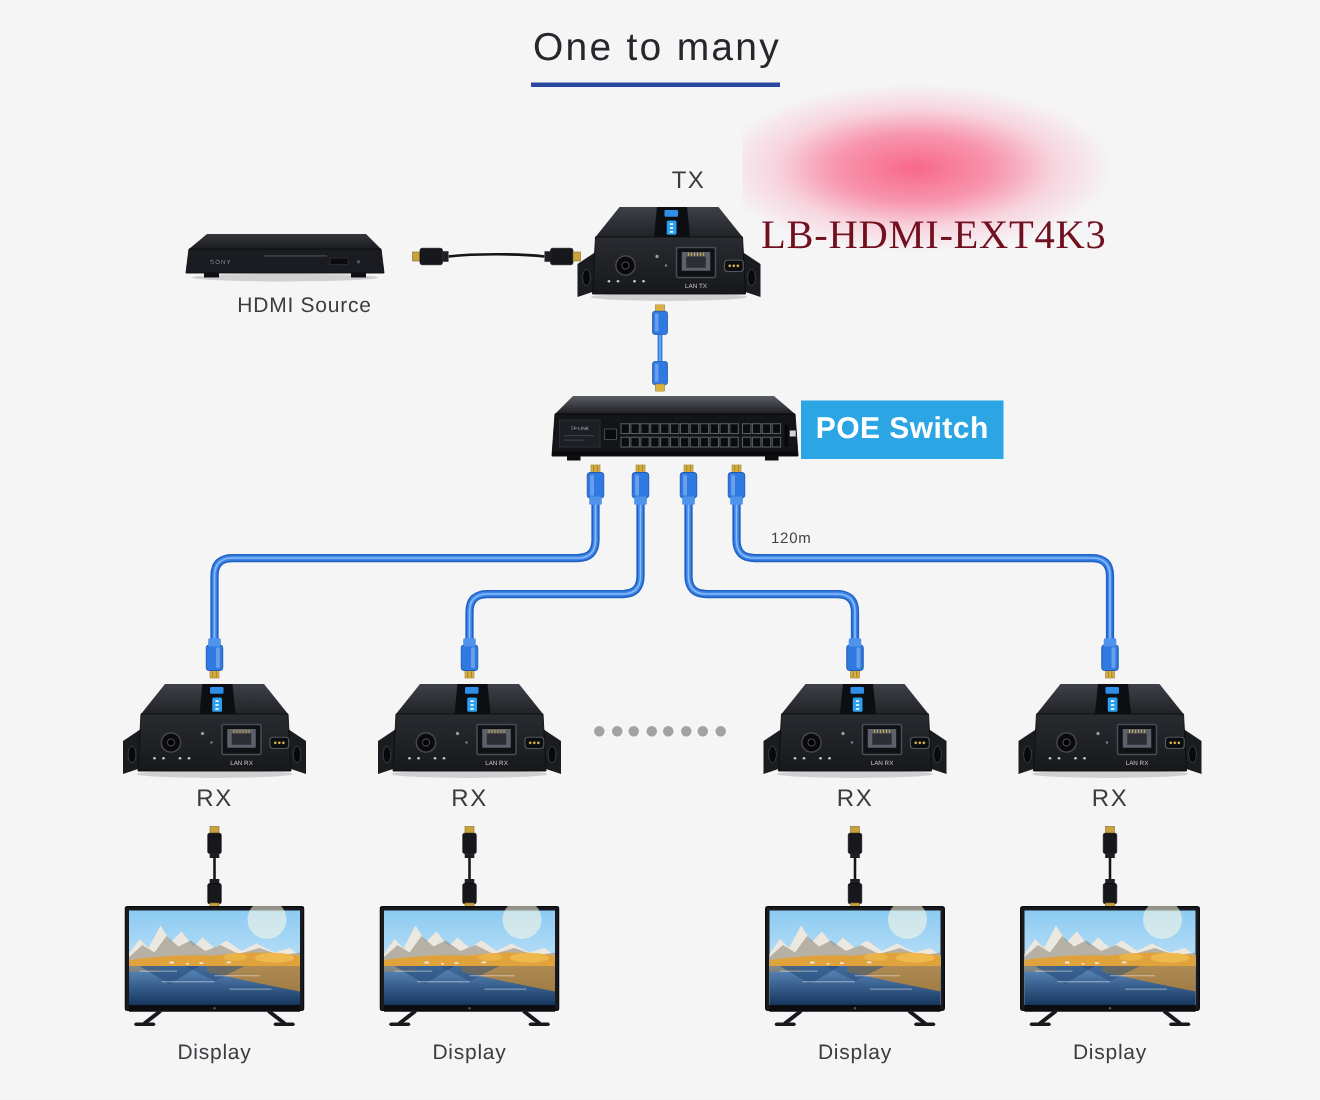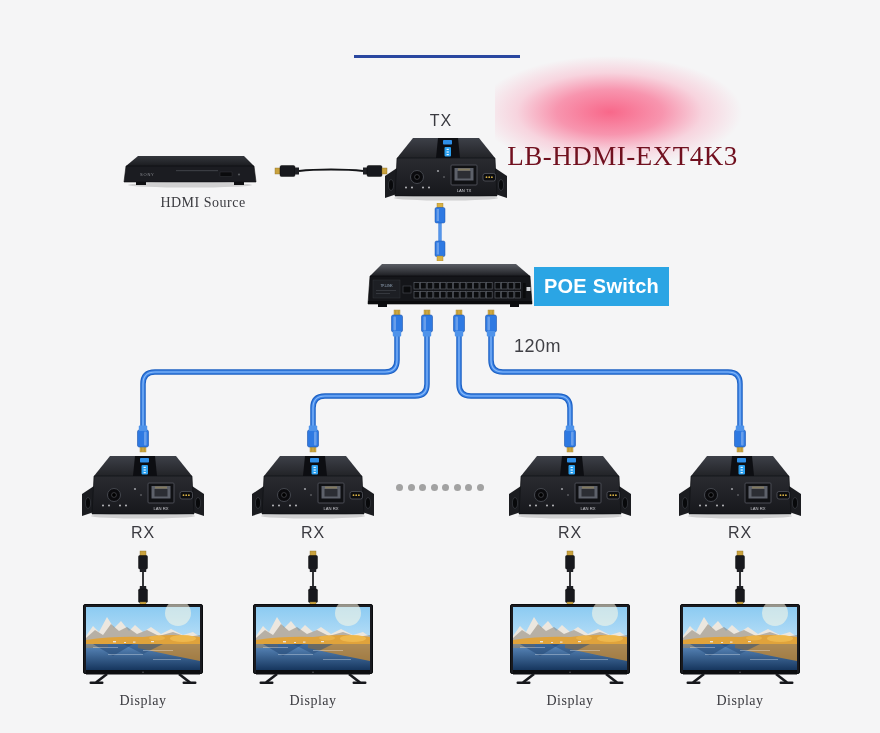"One to many" div.abs { html: none -> <div>One to many</div> }
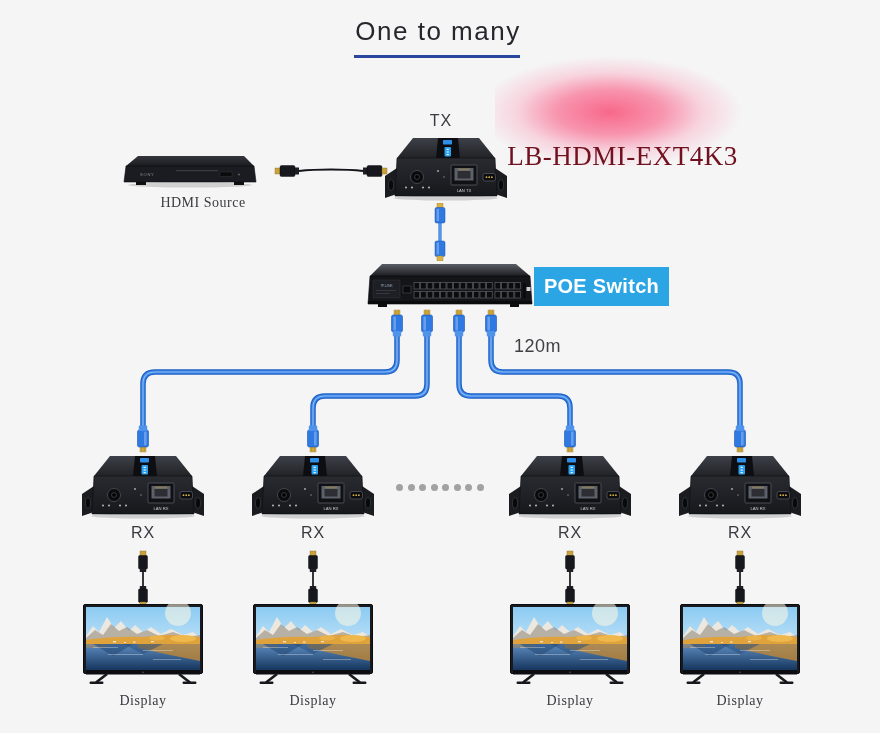"TX" div.abs { left: 411px -> 429px }
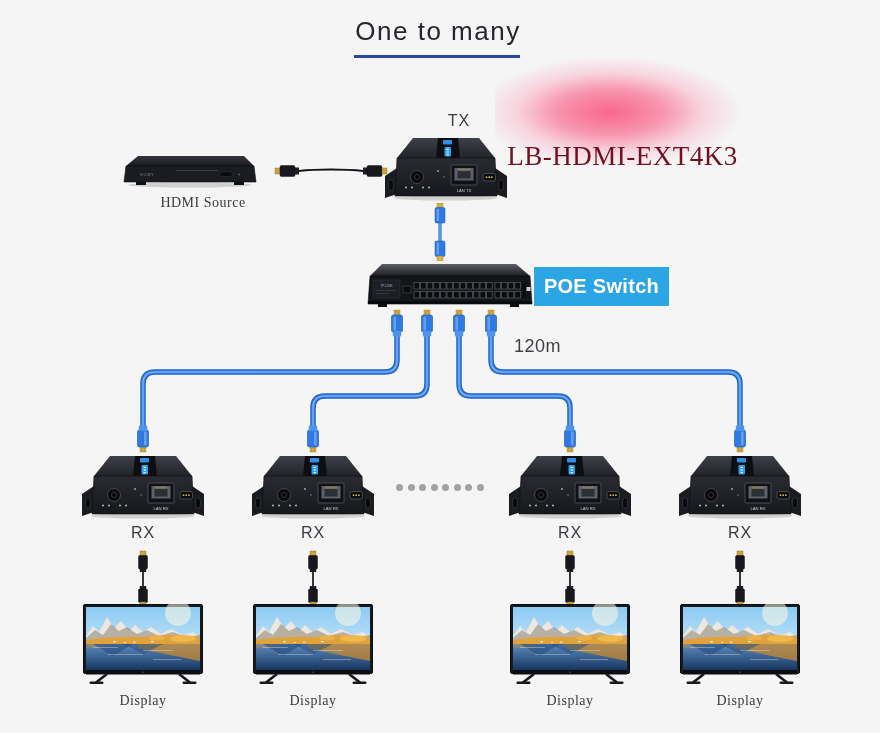"HDMI Source" .small-label { font-family: Liberation Serif, serif -> none }
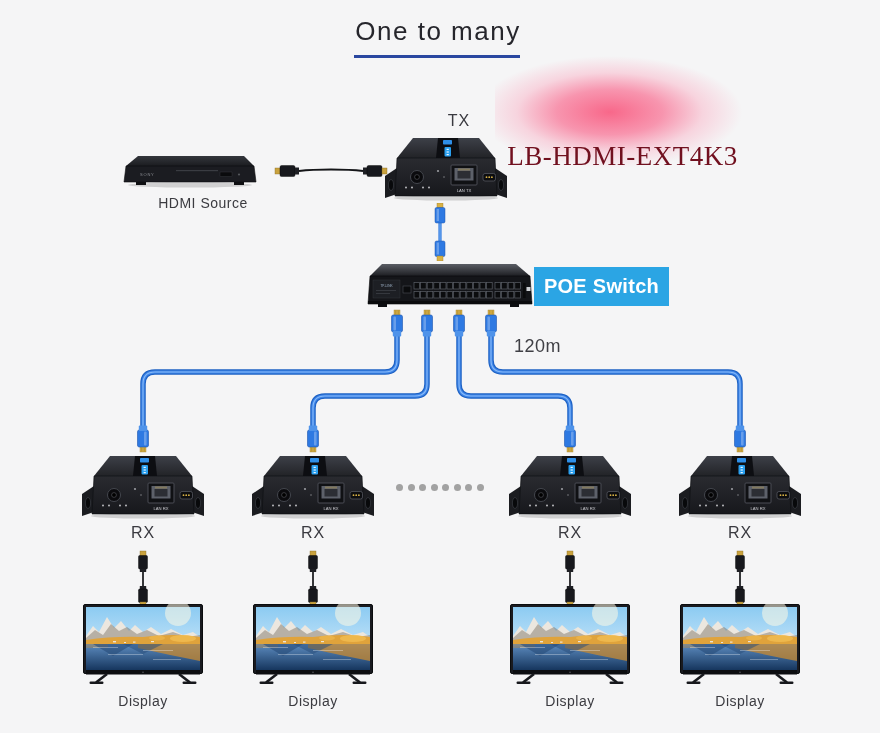"120m" .distance { font-size: 18px -> 10px; top: 336px -> 354px }
